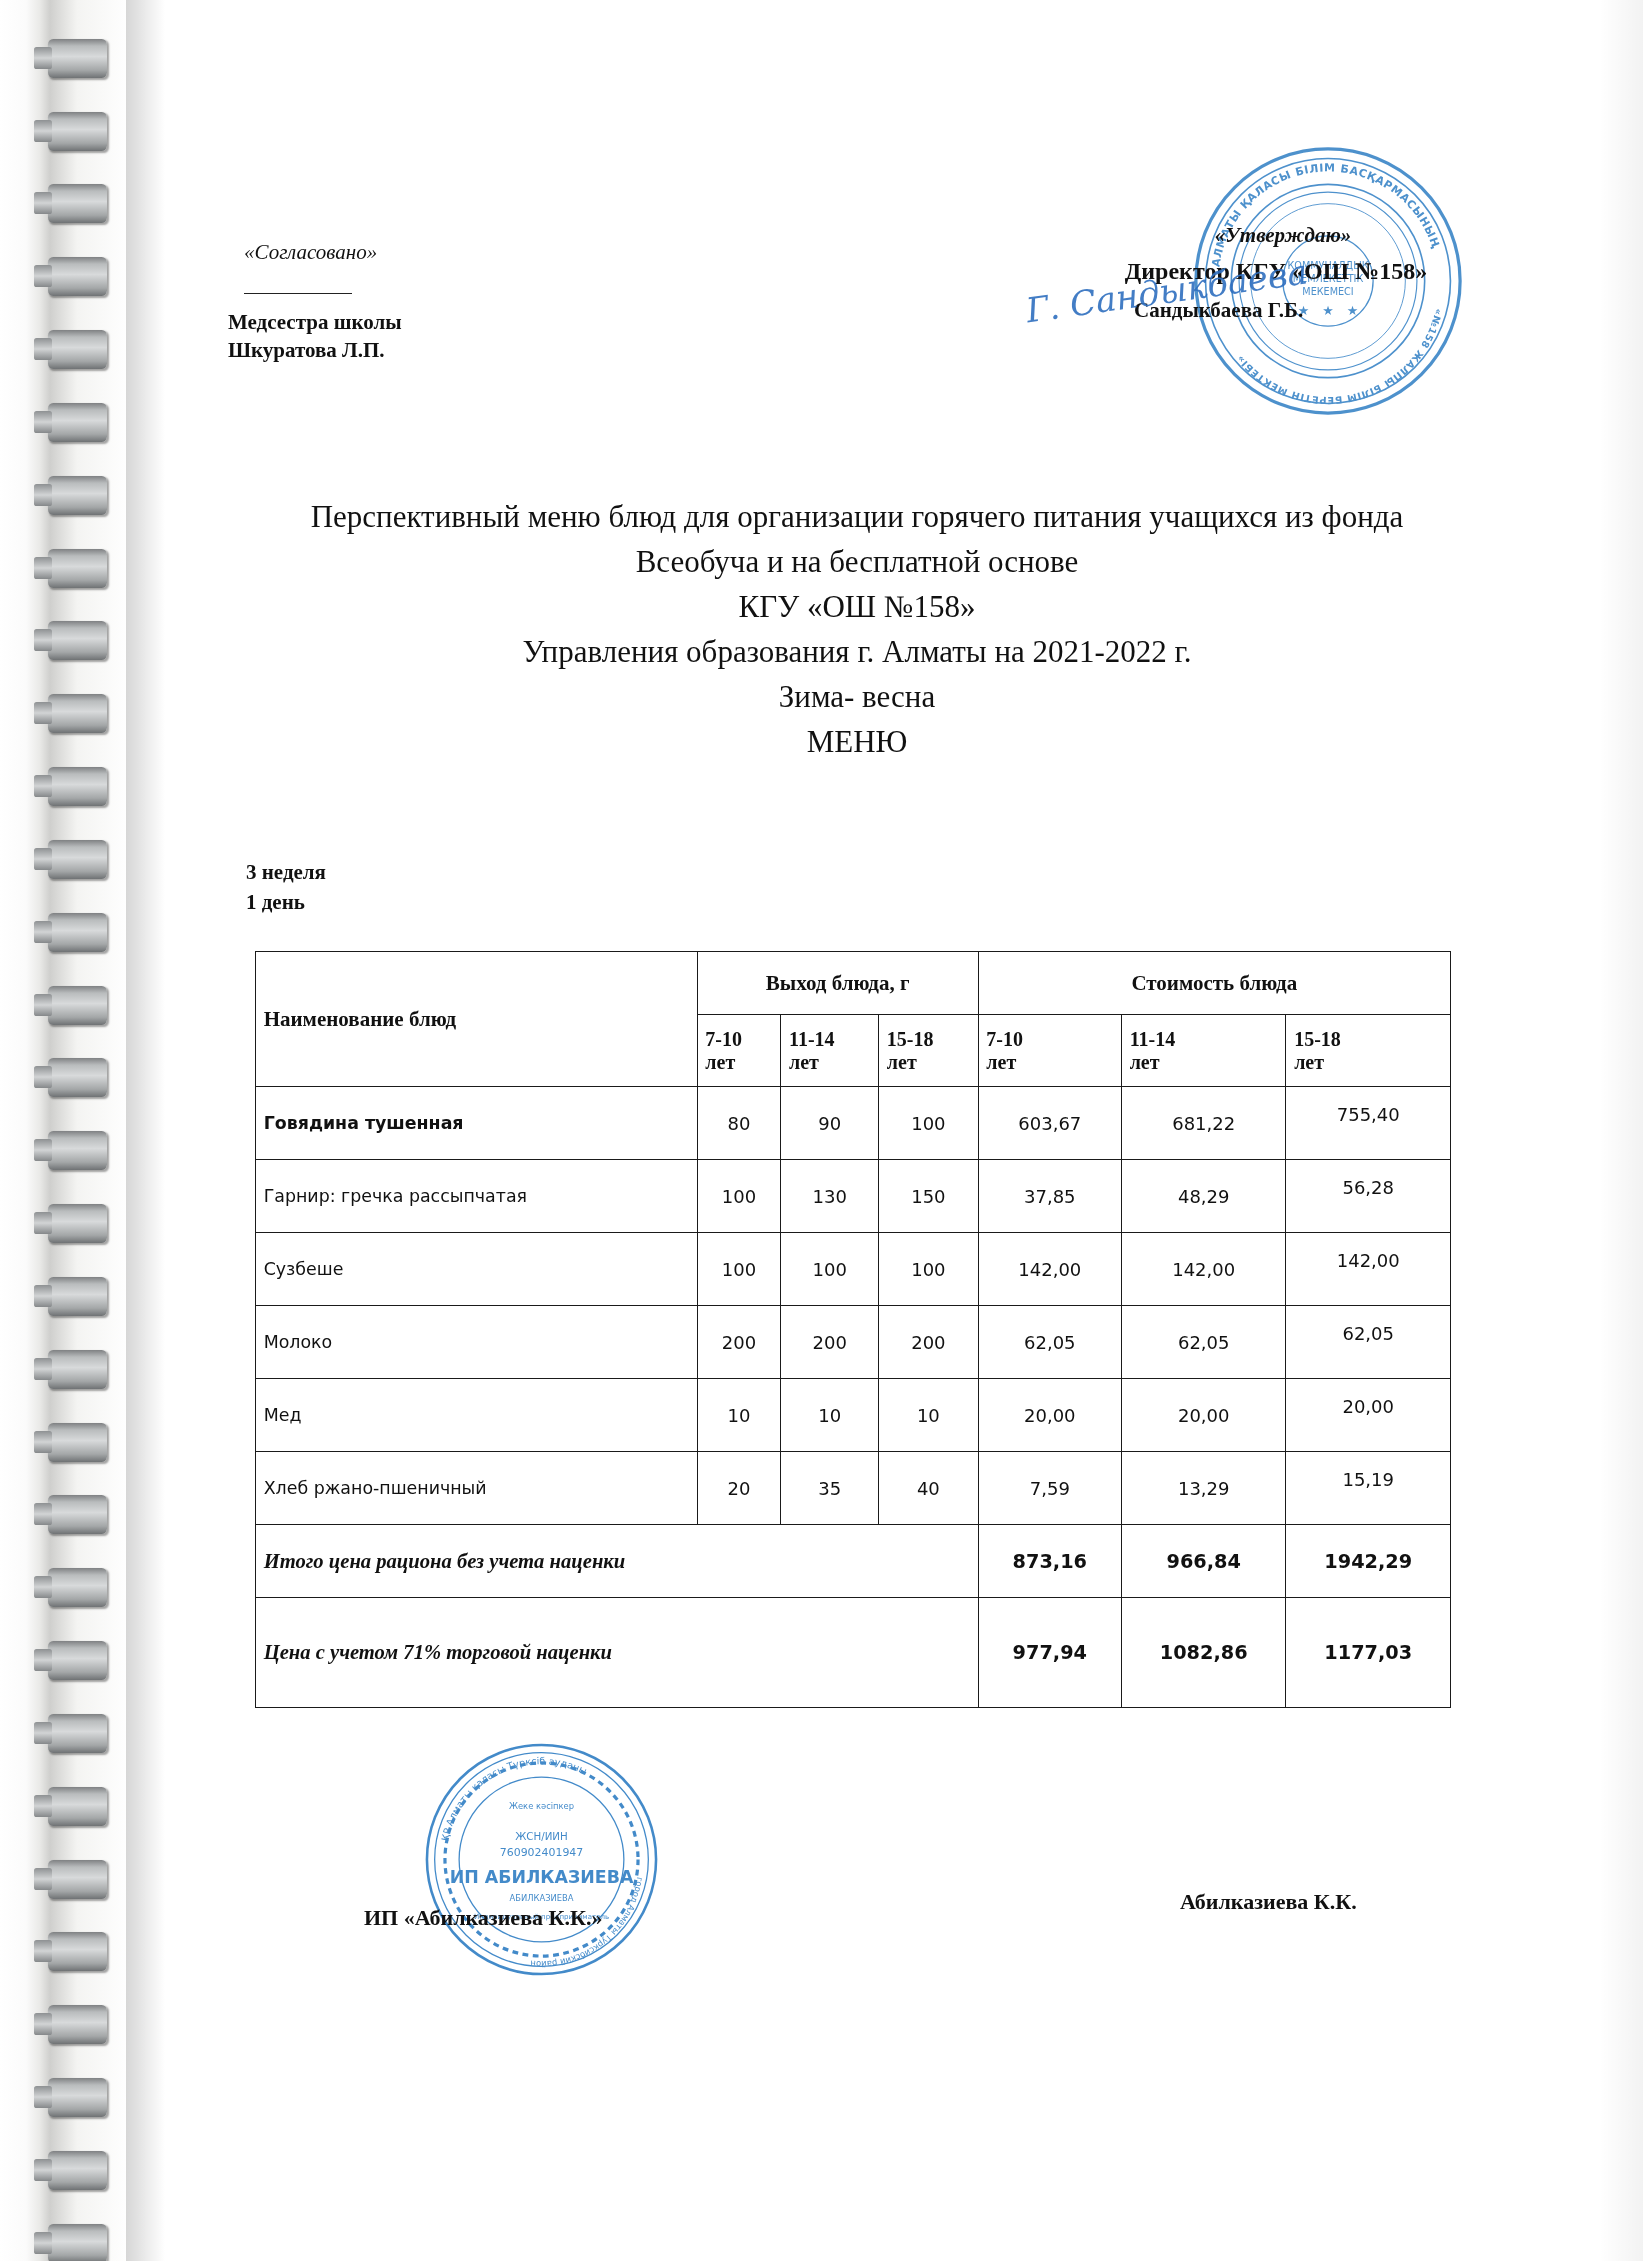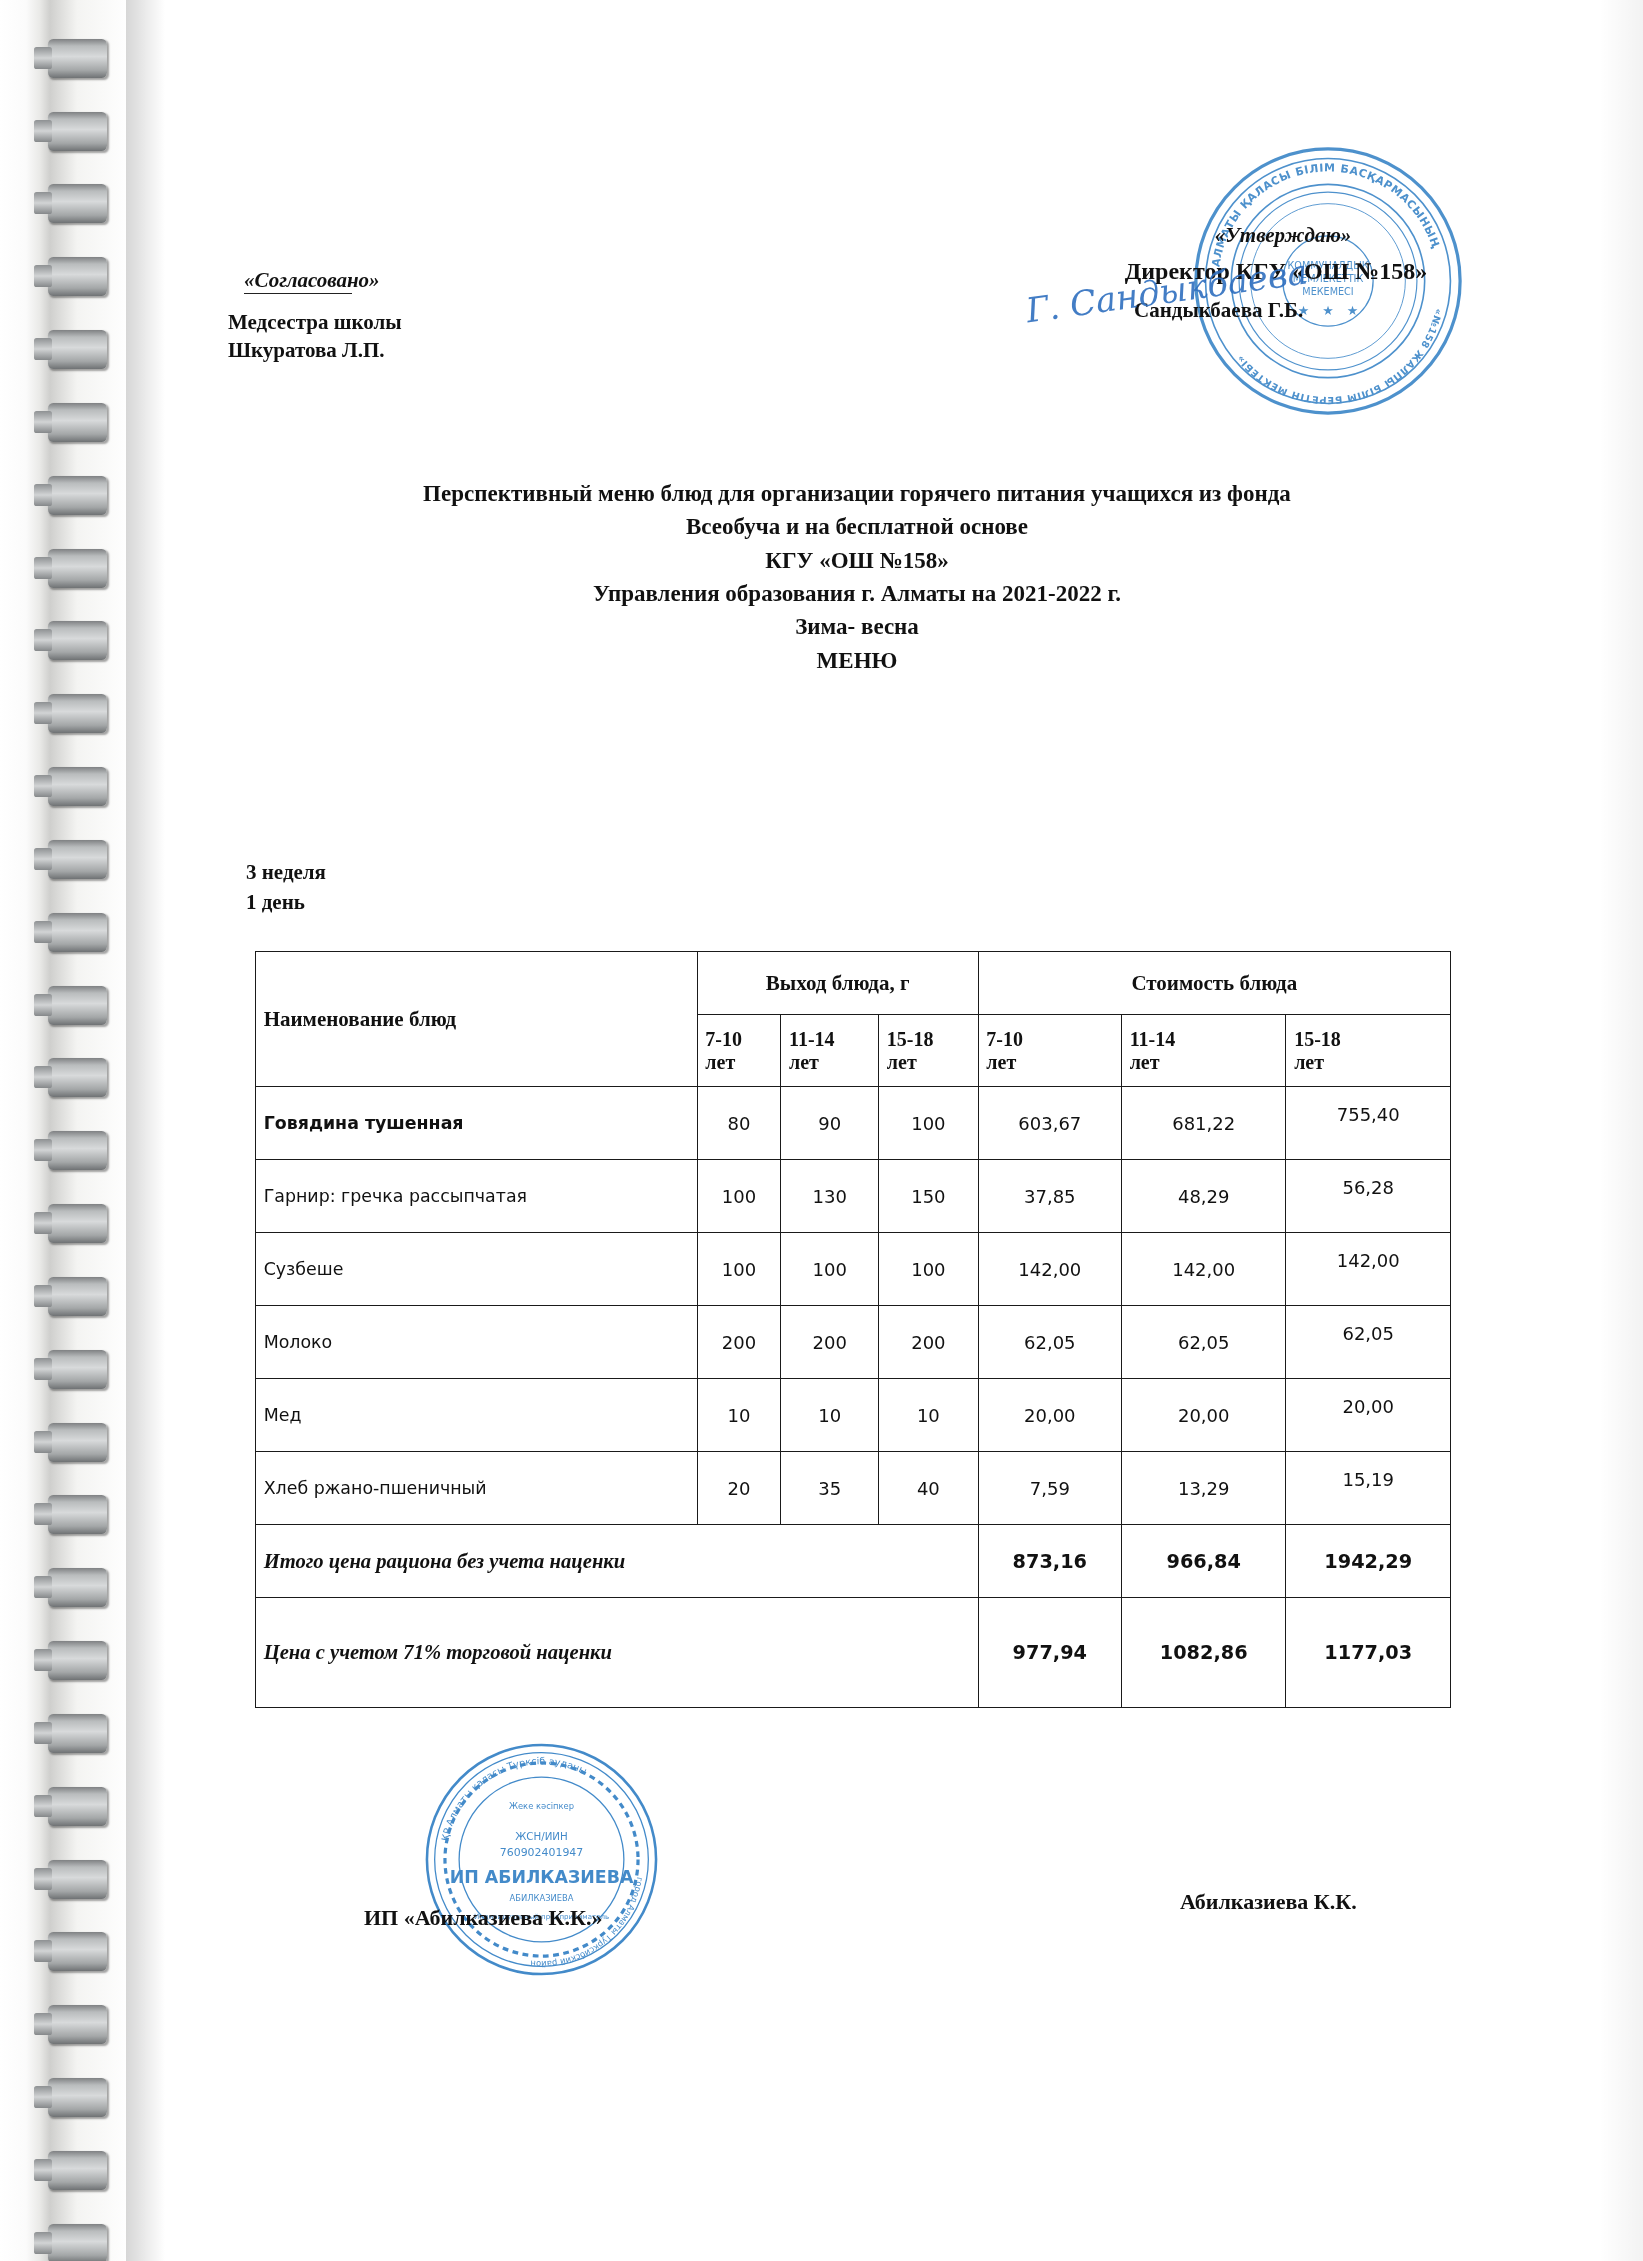"«Согласовано»" .soglasovano { font-weight: bold -> normal; margin-top: 28px -> none }
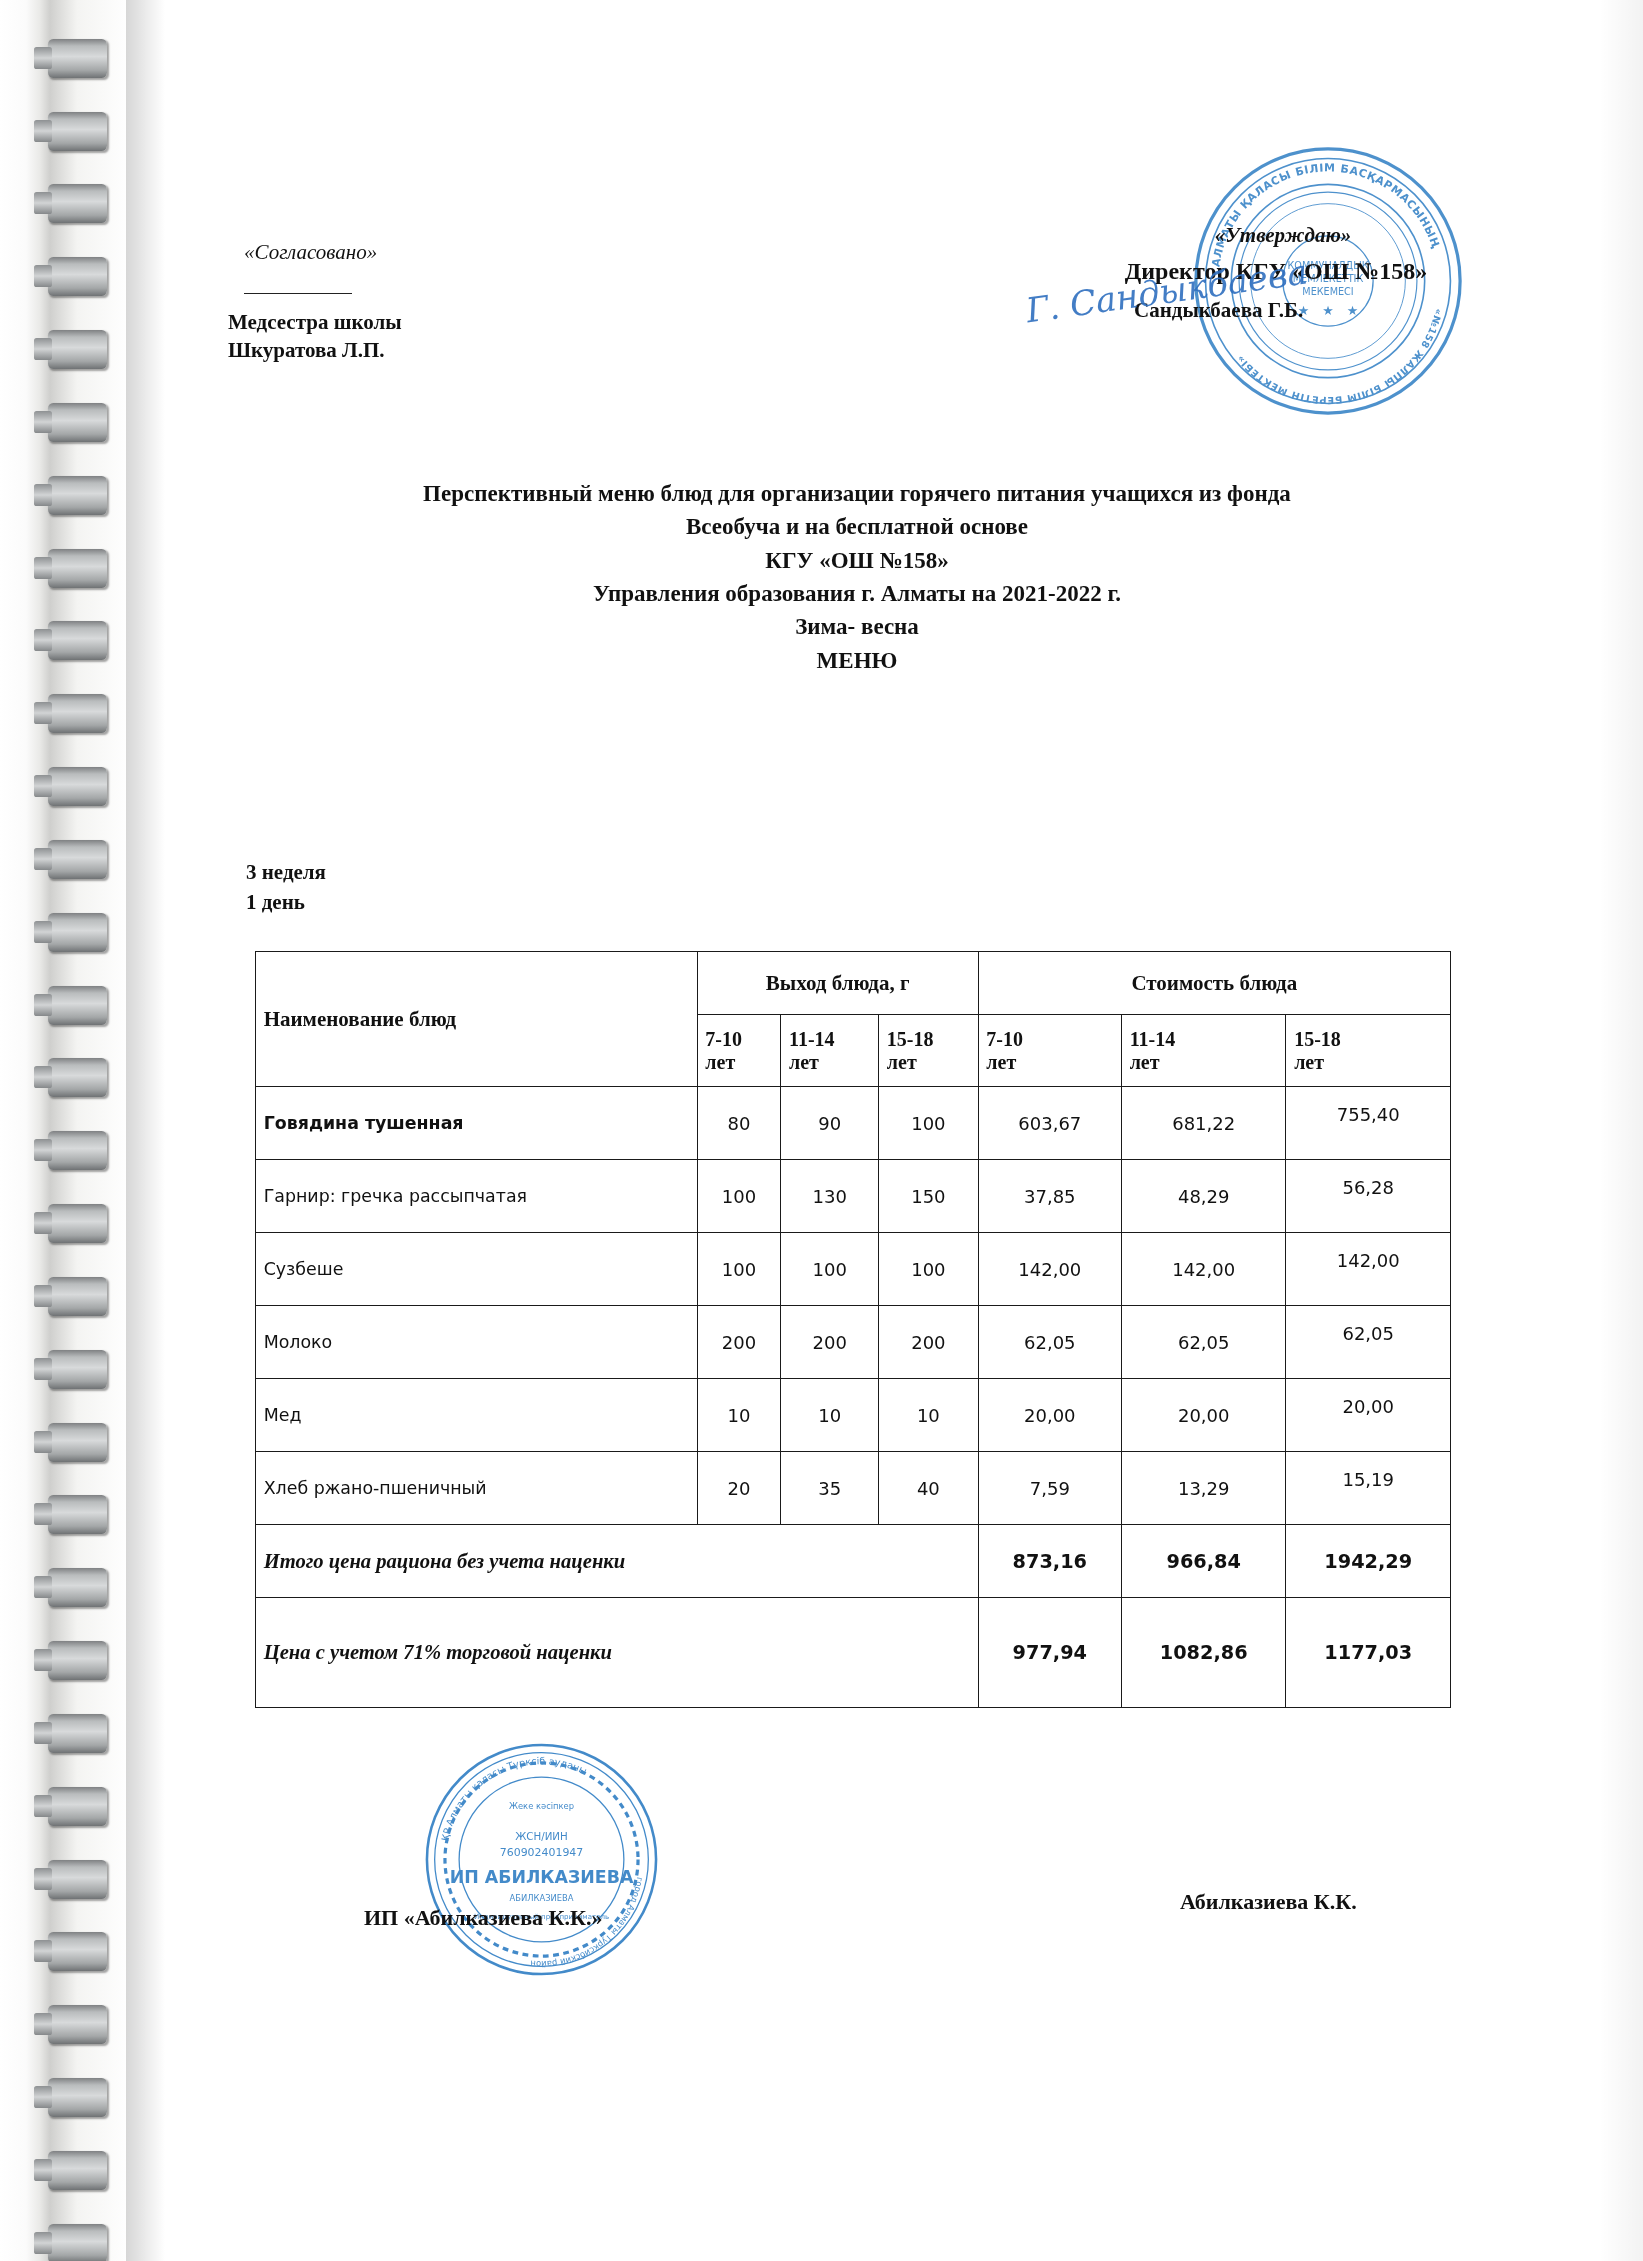"Перспективный меню блюд для организации" .title-block { font-size: 23px -> 31px; font-weight: bold -> normal; top: 477px -> 495px }
